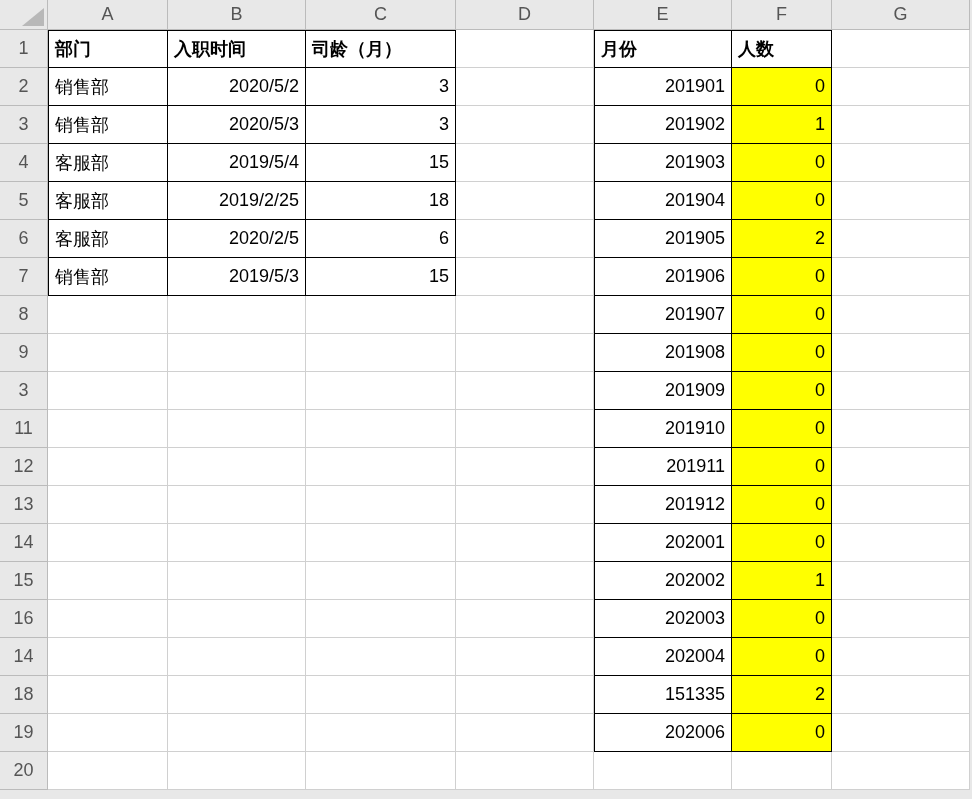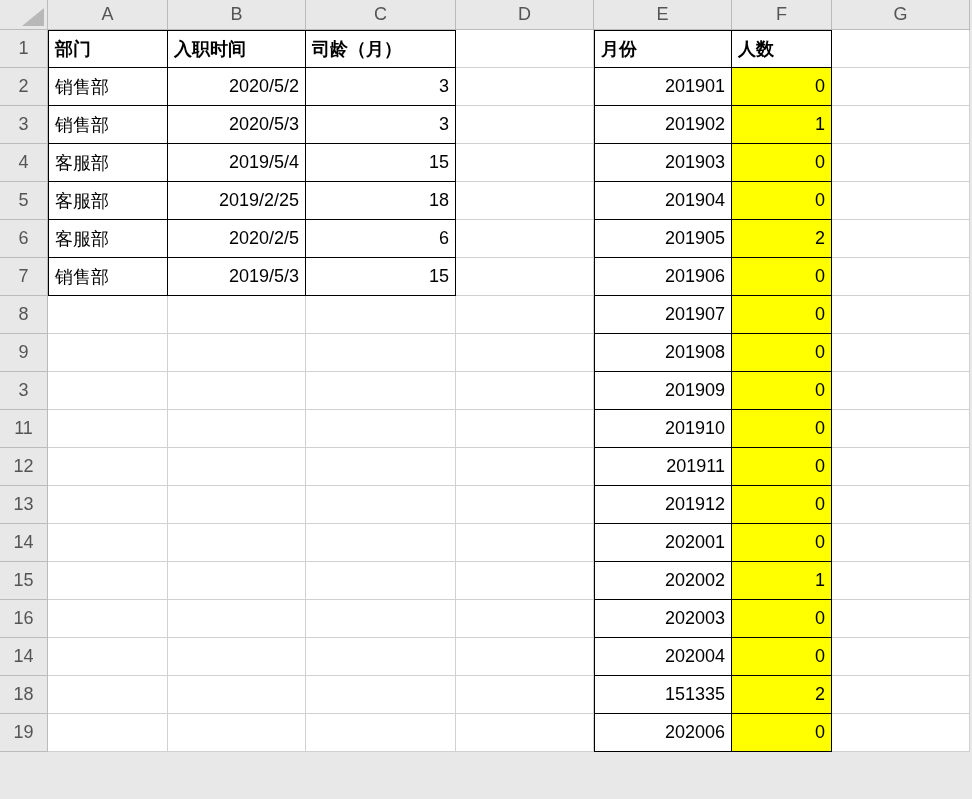"20" div.row { html: none -> <div> <div>20</div> <div></div> <div></div> <div></div> <div></div> <div></div> <div></div> <div></div> </div> }
